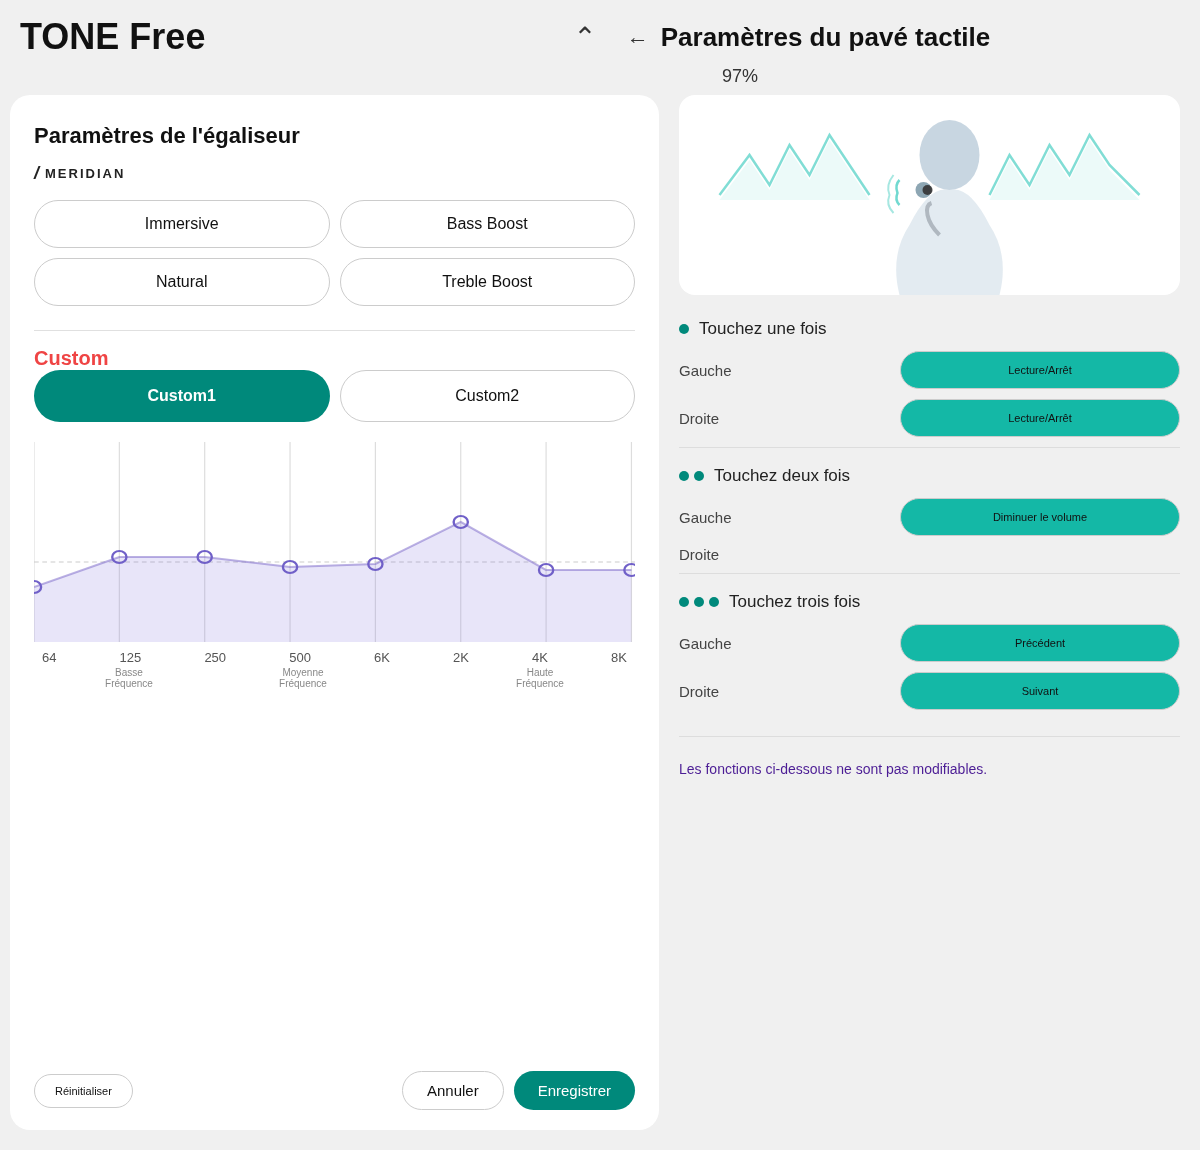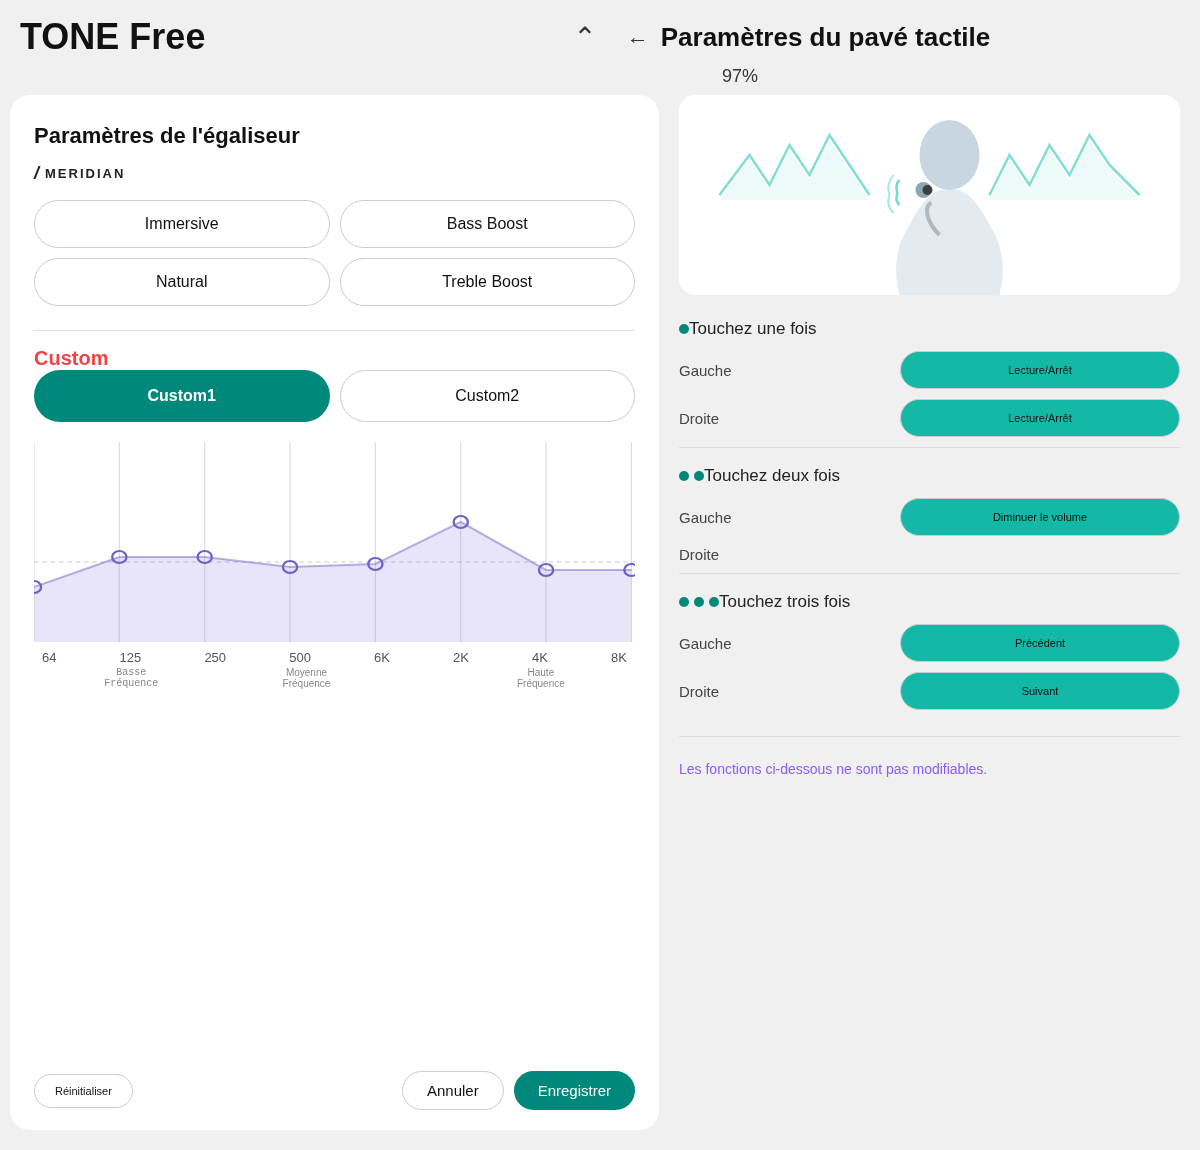"Touchez une fois" .touch-header { gap: none -> 10px }
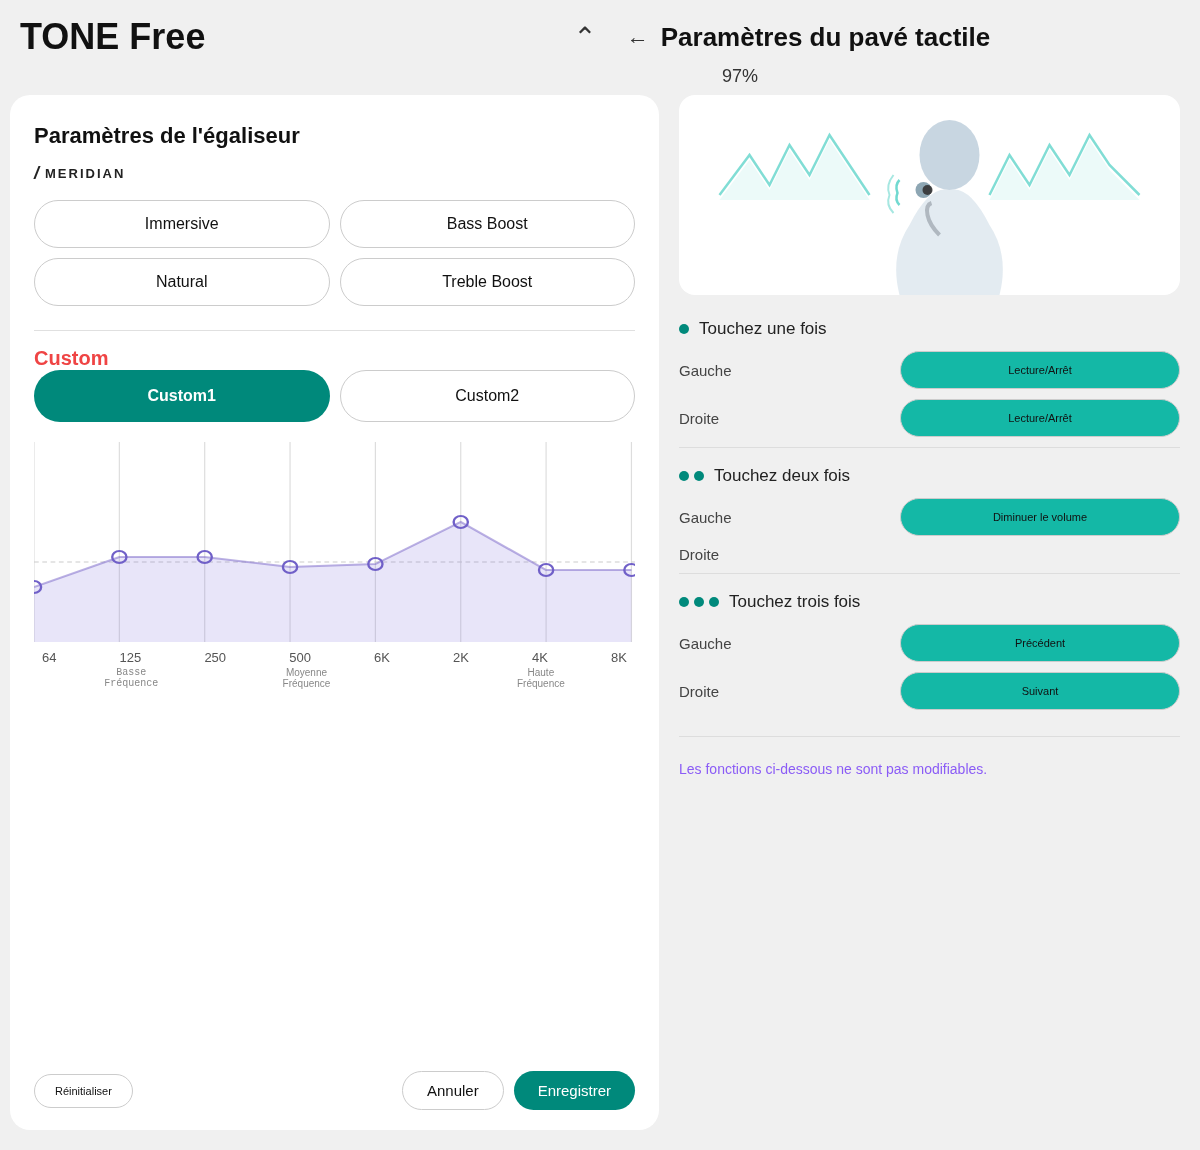"Basse" span.freq-sub { font-family: Liberation Mono, monospace -> none }
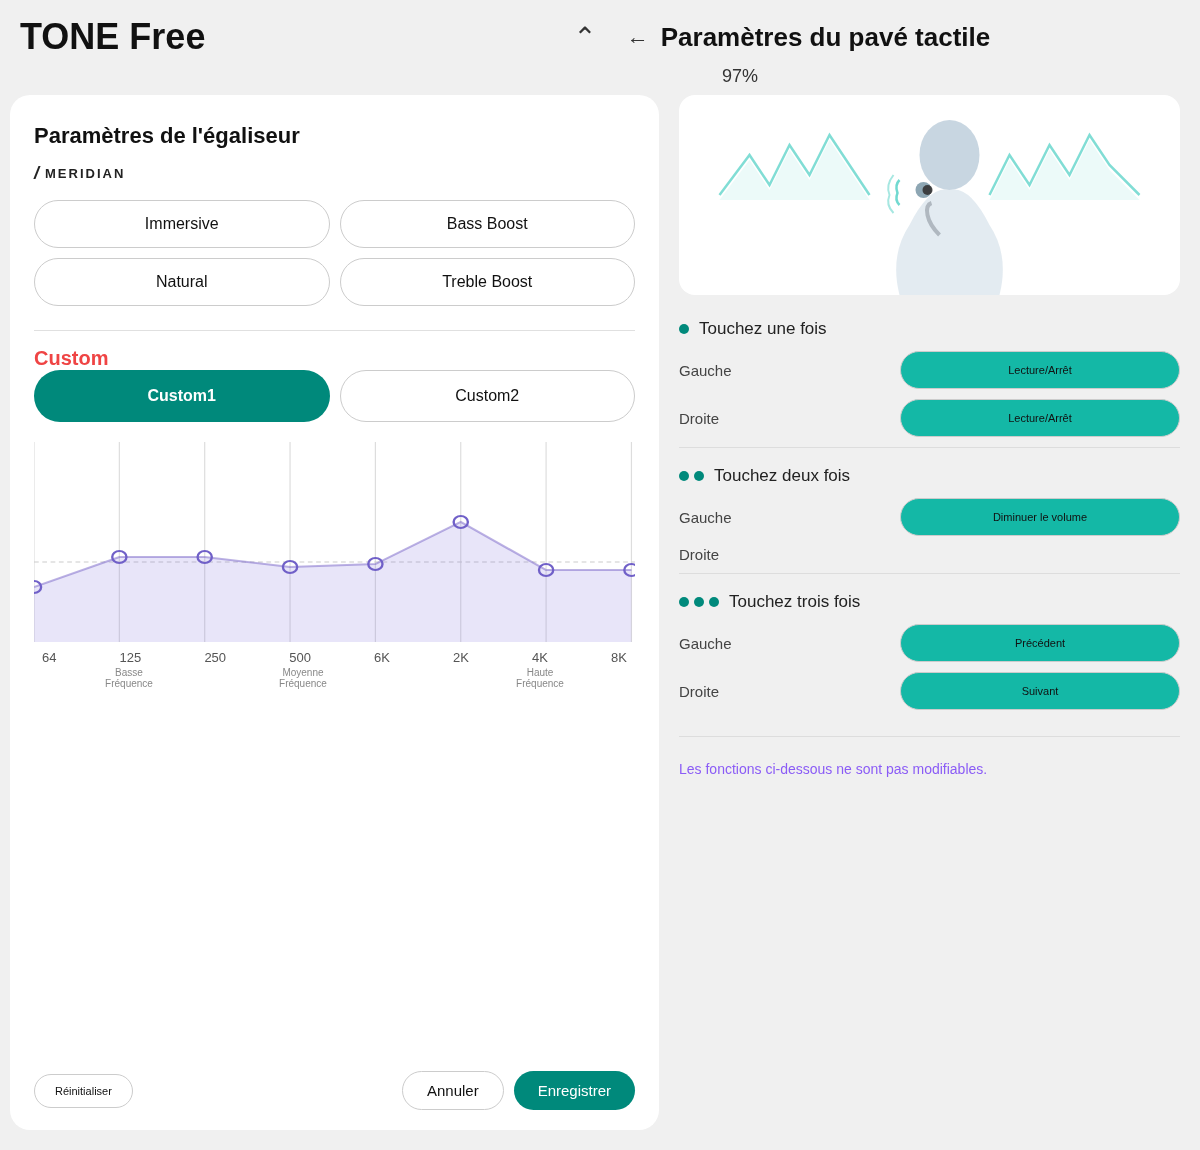"Les fonctions ci-dessous ne sont" .note-text { color: #8b5cf6 -> #4c1d95 }
